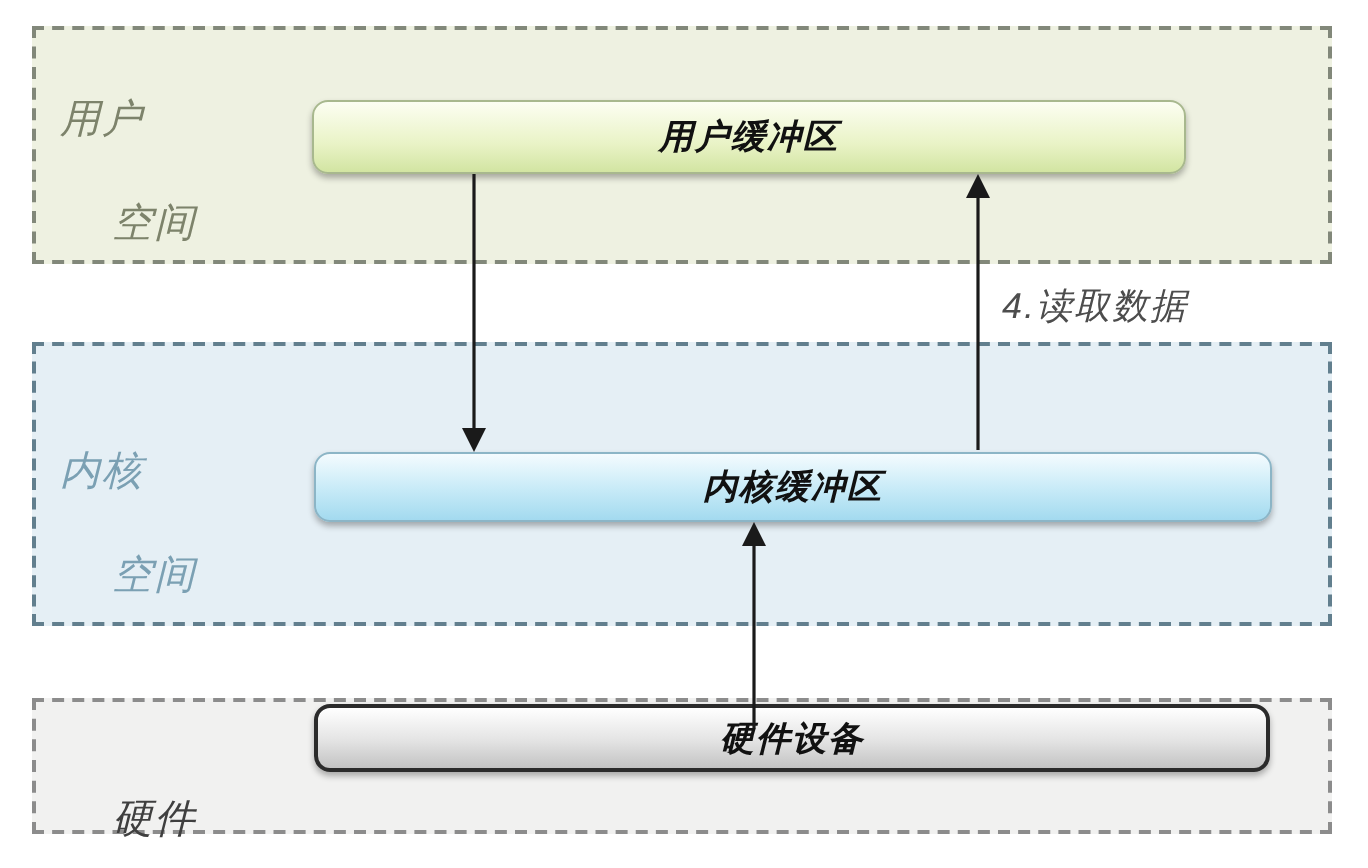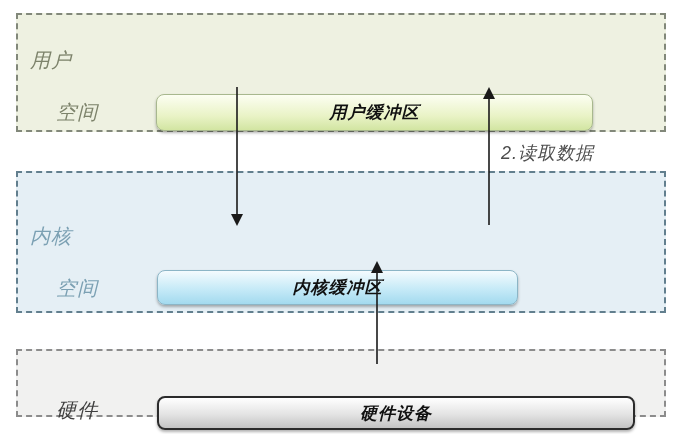"用户缓冲区" .buffer-box { margin-top: 44px -> none }
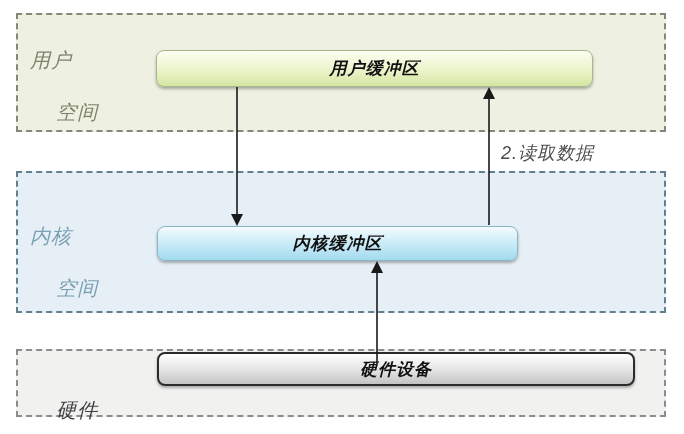"2.读取数据" div.arrow-label { text: 2 -> 4 }
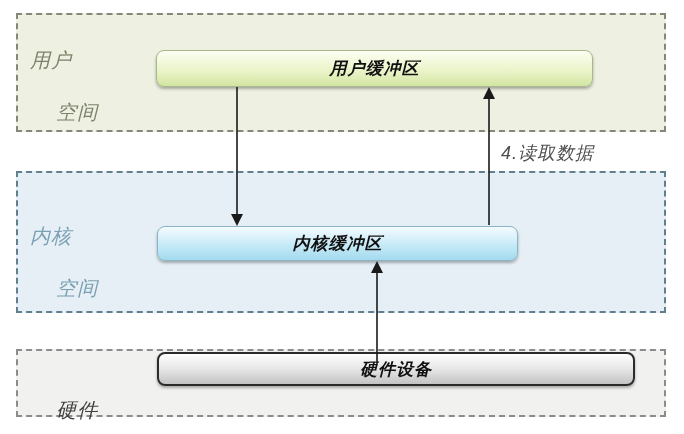"内核缓冲区" .box-kernel { width: 361px -> 479px }
